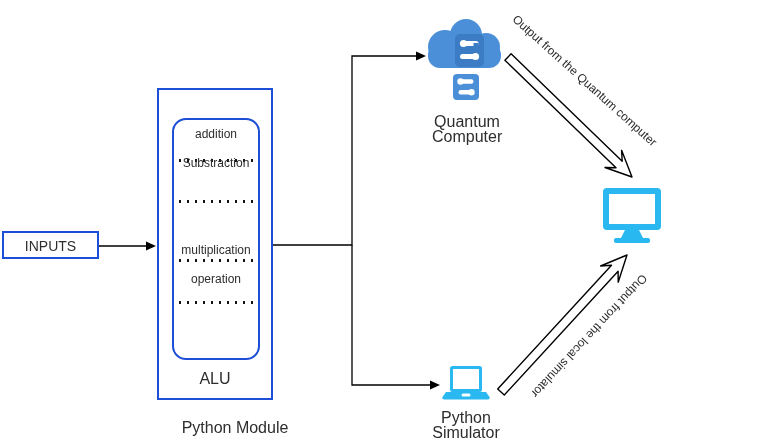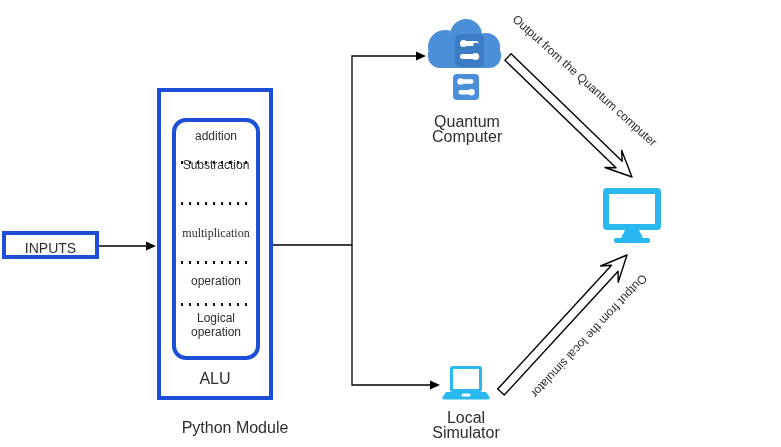"addition" .box { border: 4px solid #1d4ed8 -> 2px solid #1d4ed8 }
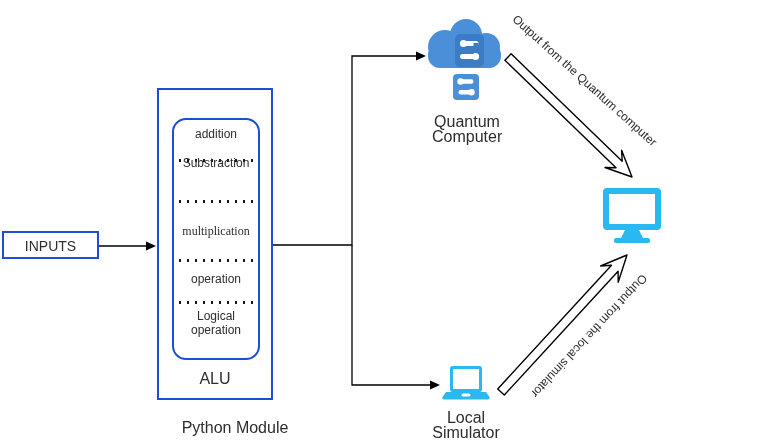"multiplication" div.op { font-family: Liberation Serif, serif -> none; top: 104px -> 123px }
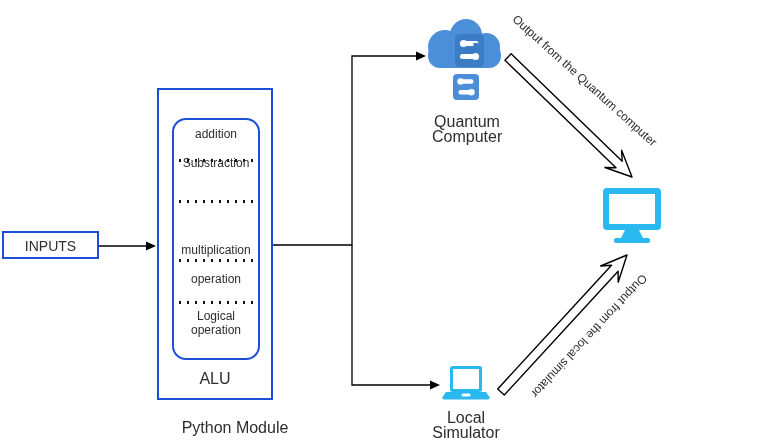"Logical operation" div.op { html: <div>Logical operation</div> -> none }
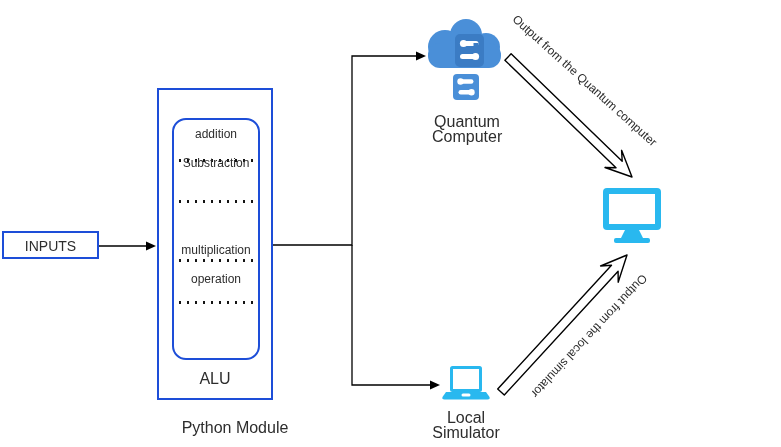"Local Simulator" div.lbl { text: Local -> Python }
